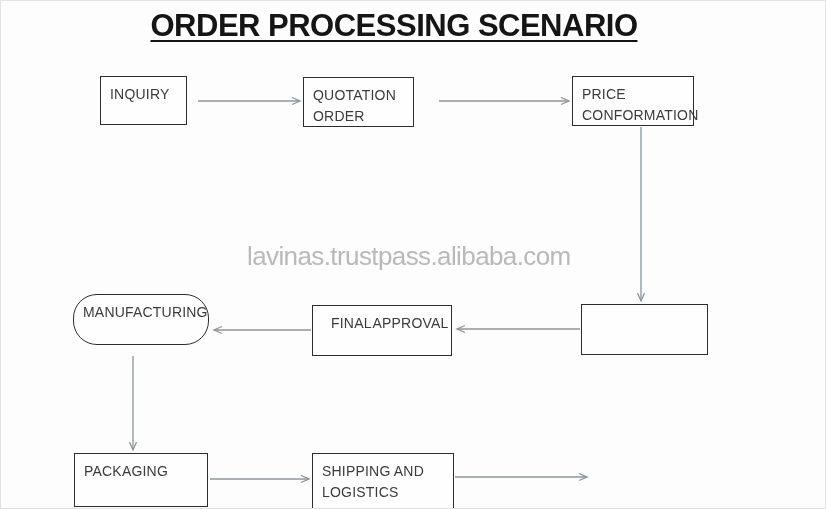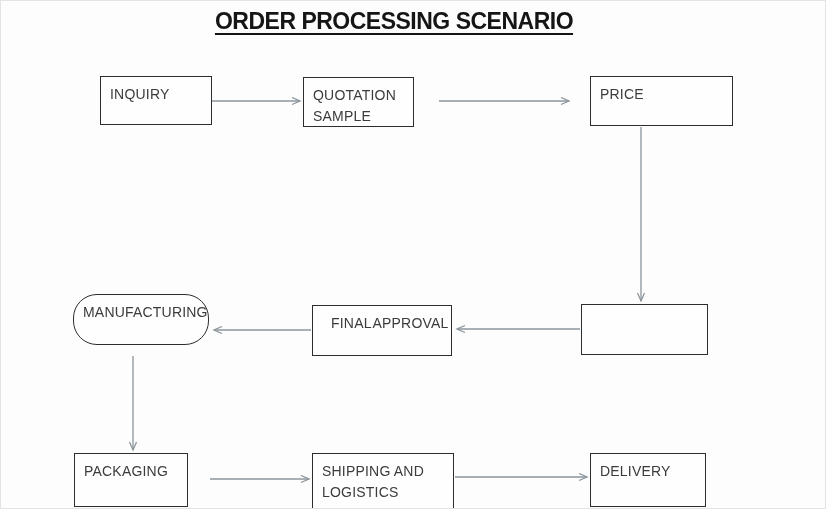"ORDER PROCESSING SCENARIO" .title { font-size: 23px -> 31px }
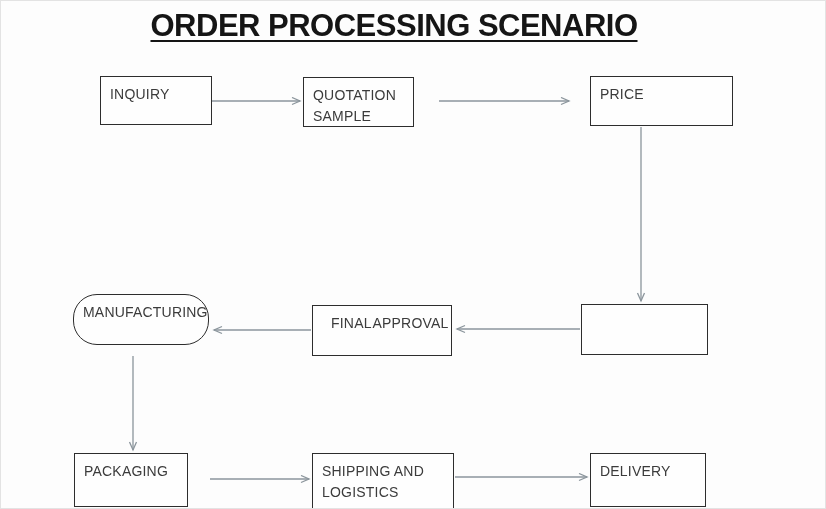"INQUIRY" div.node { width: 112px -> 87px }
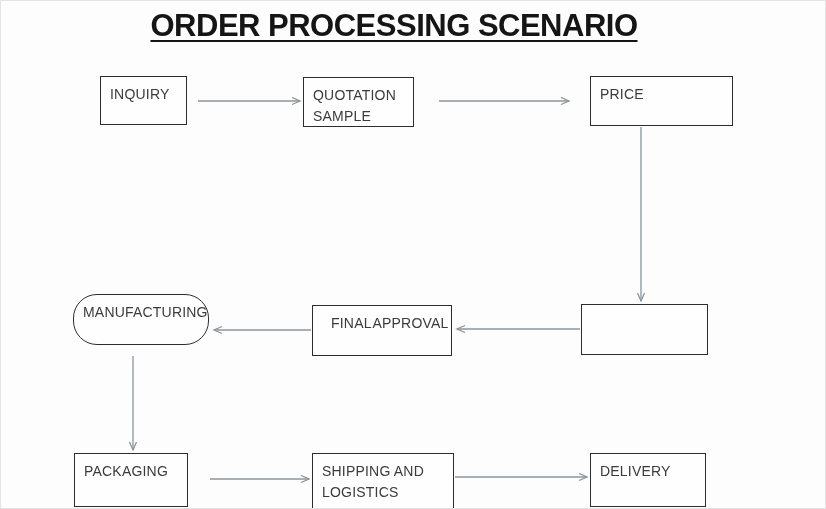"PRICE" div.node { left: 589px -> 571px; width: 143px -> 122px }
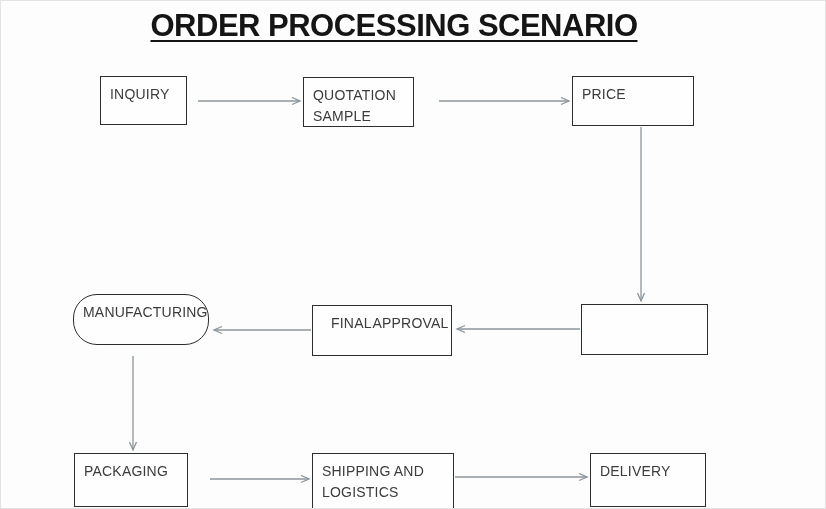"SAMPLE" span.line { text: SAMPLE -> ORDER }
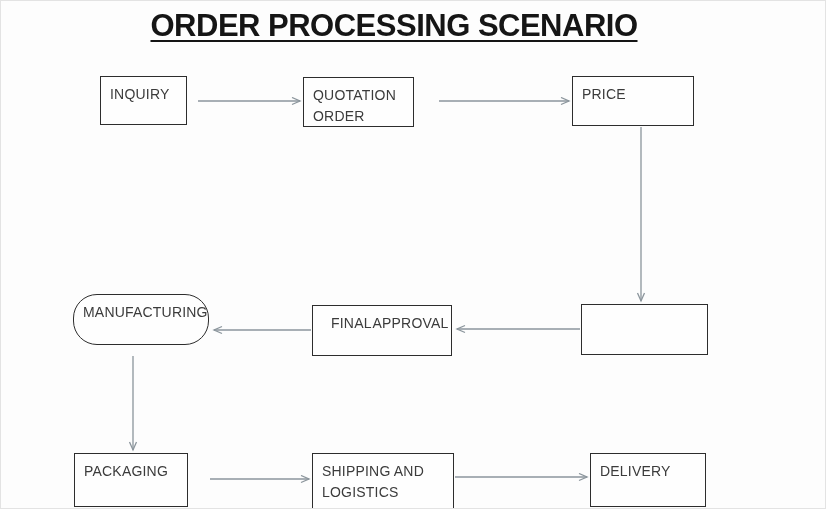"CONFORMATION" span.line { html: none -> <span>CONFORMATION</span> }
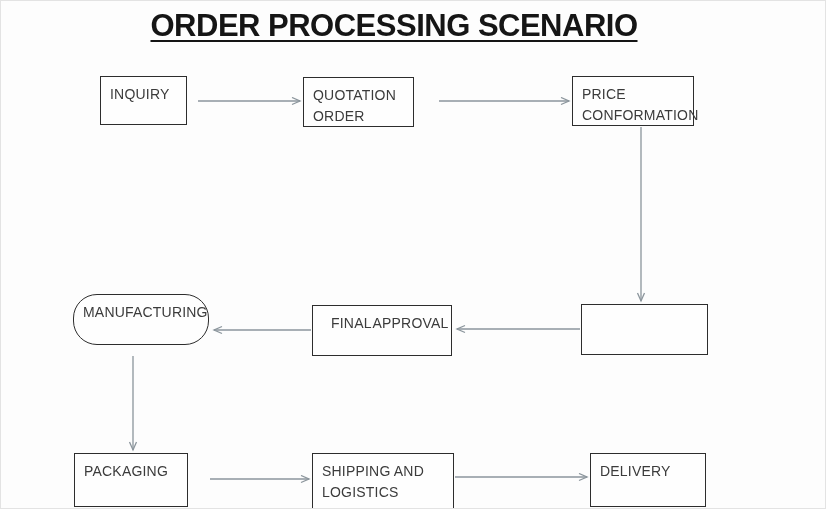"lavinas.trustpass.alibaba.com" div.watermark { html: none -> <div>lavinas.trustpass.alibaba.com</div> }
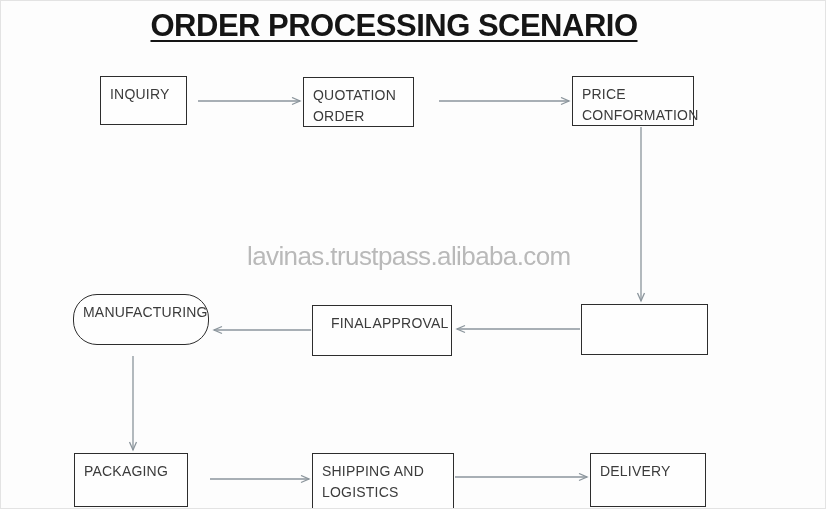"PACKAGING" div.node { width: 114px -> 134px }
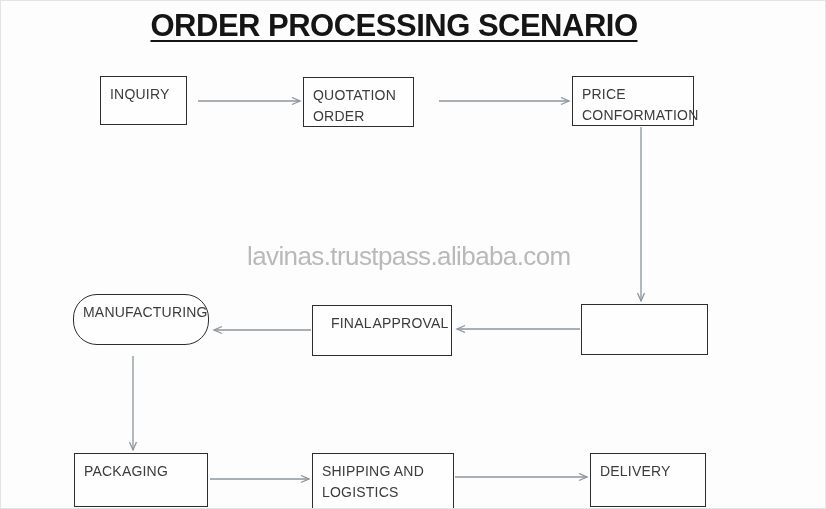"DELIVERY" div.node { html: <div> <span>DELIVERY</span> </div> -> none }
